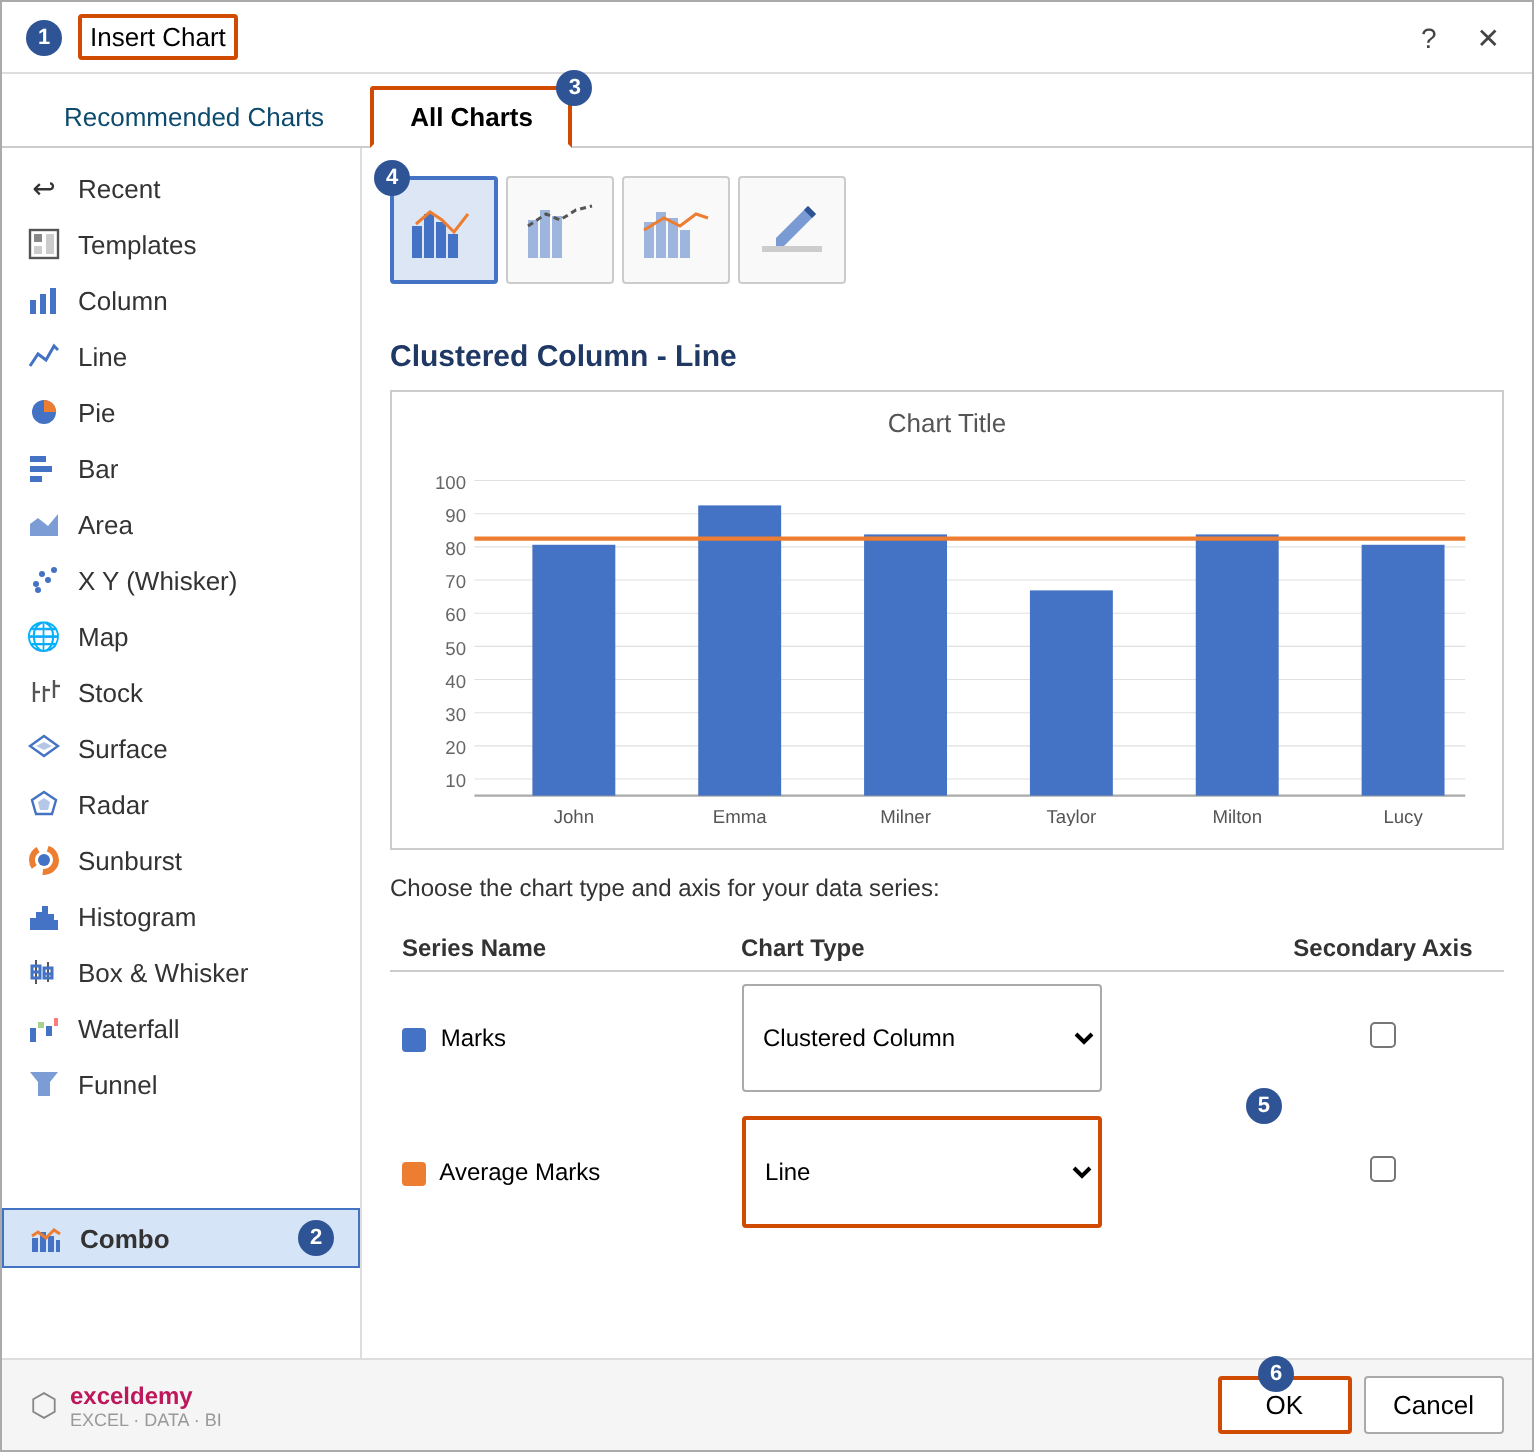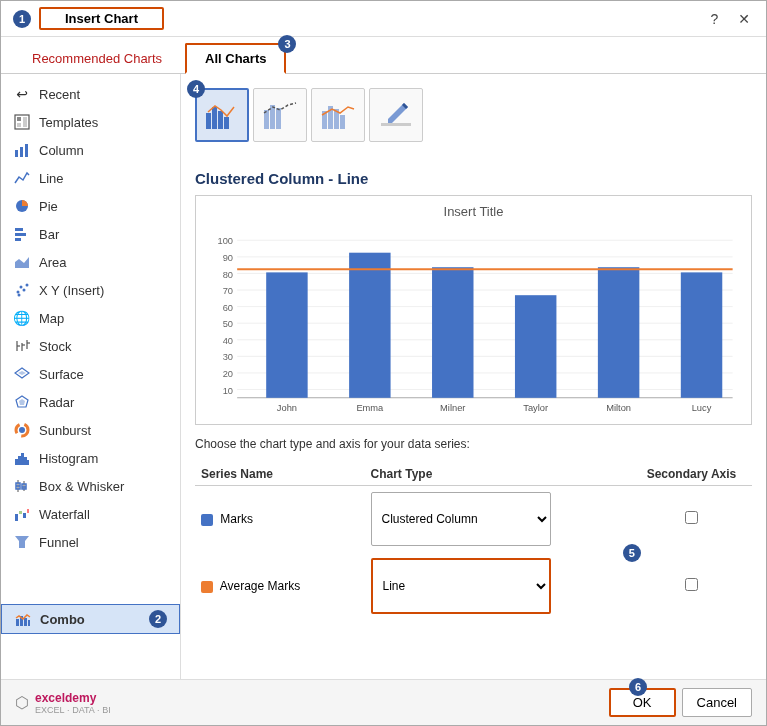"Insert Chart" .dialog-title { font-weight: 700 -> 400; padding: 2px 24px -> 2px 4px }
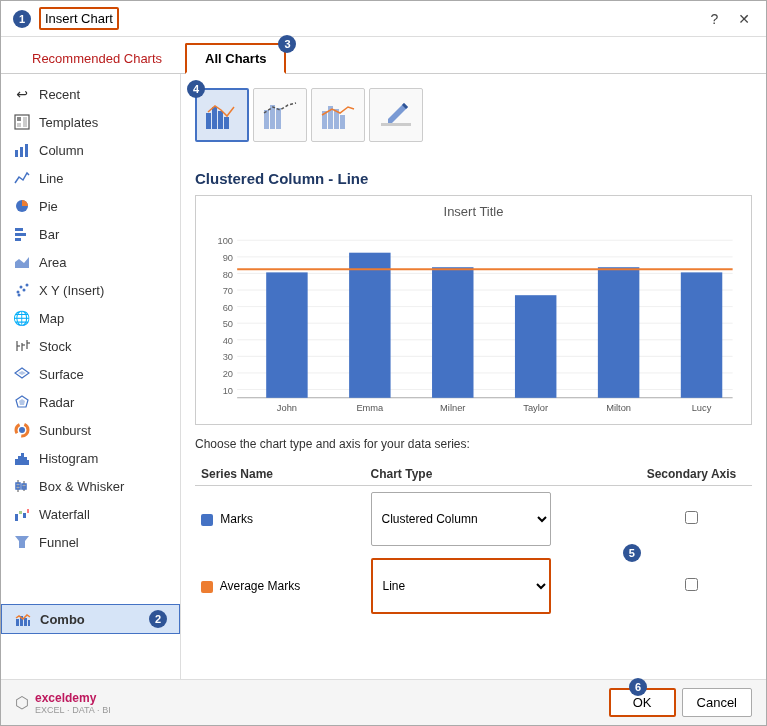"Recommended Charts" .tab { color: #b91c1c -> #0c4a6e }
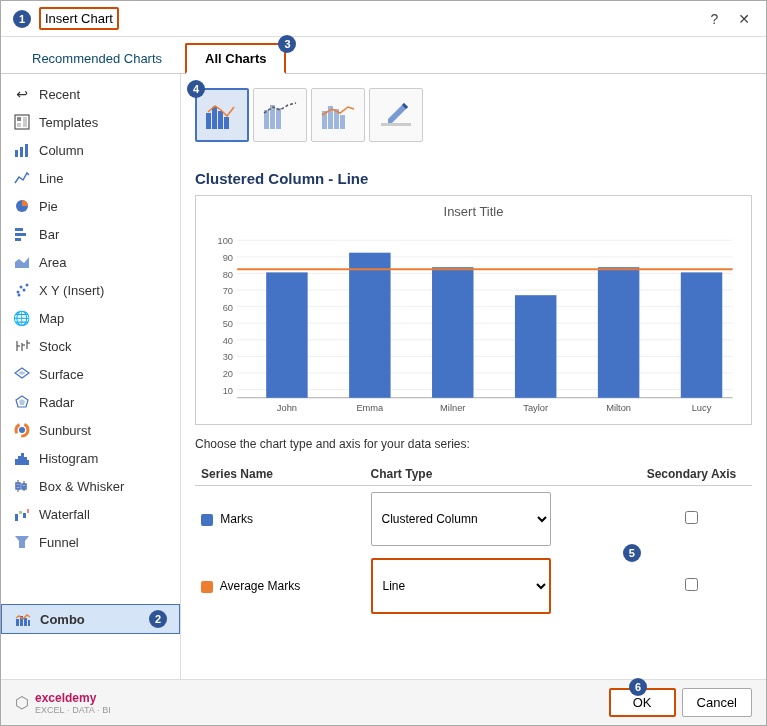"Insert Title" div.chart-preview-title { text: Insert -> Chart }
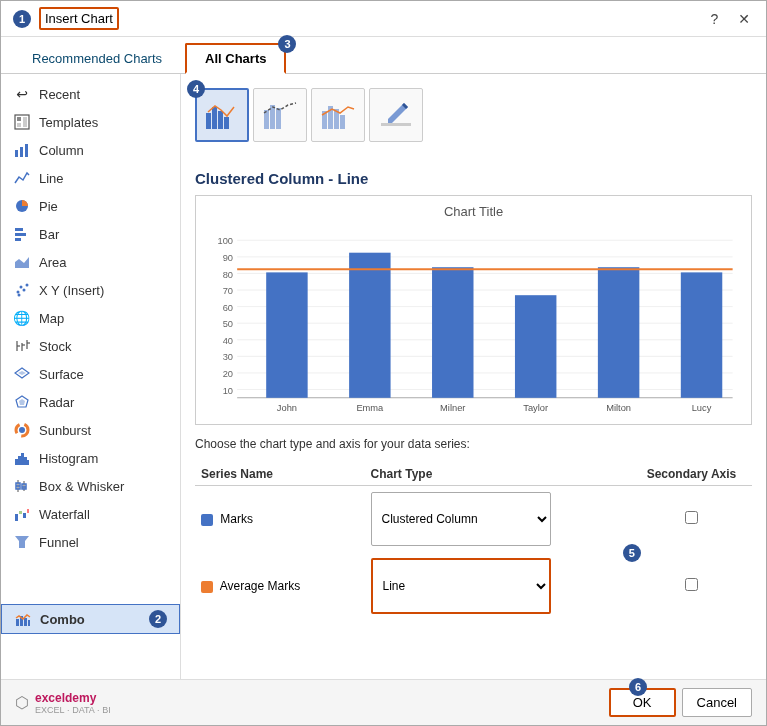"X Y (Insert)" span { text: Insert -> Whisker }
